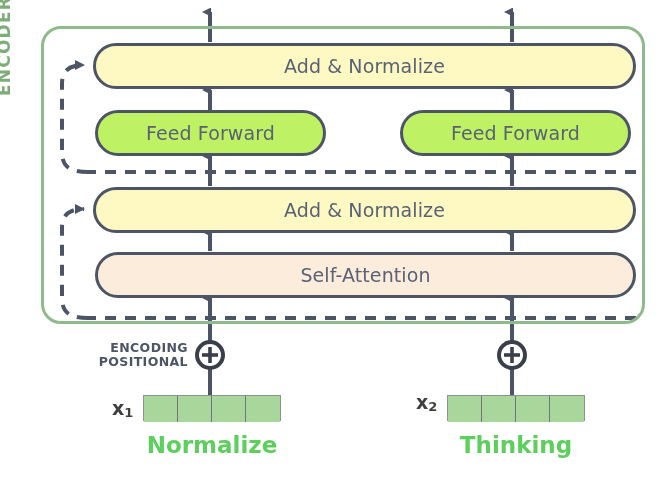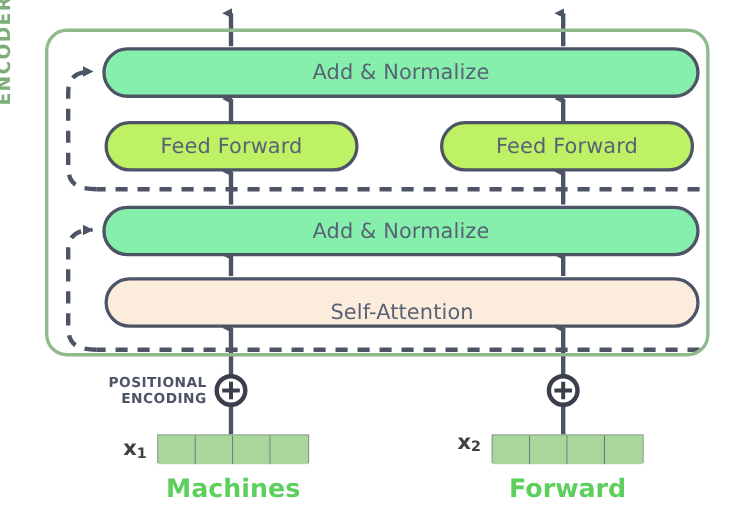"Add & Normalize" .pill.addnorm { background: #86efac -> #fef9c3 }
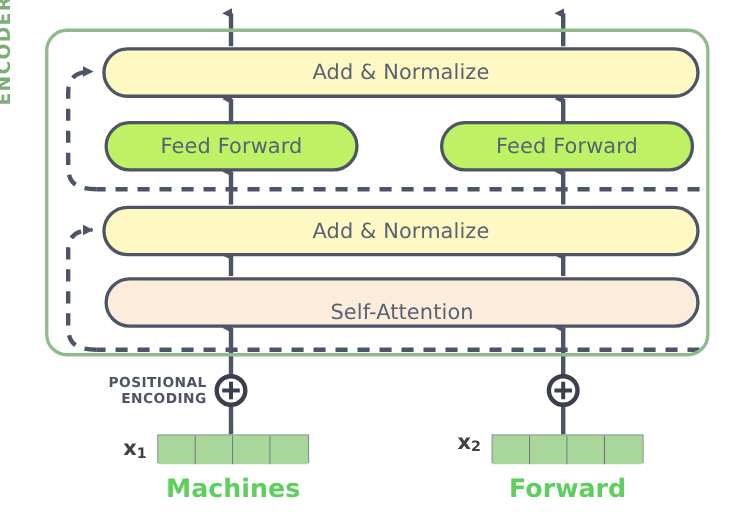"Self-Attention" div.node { align-items: flex-end -> none }
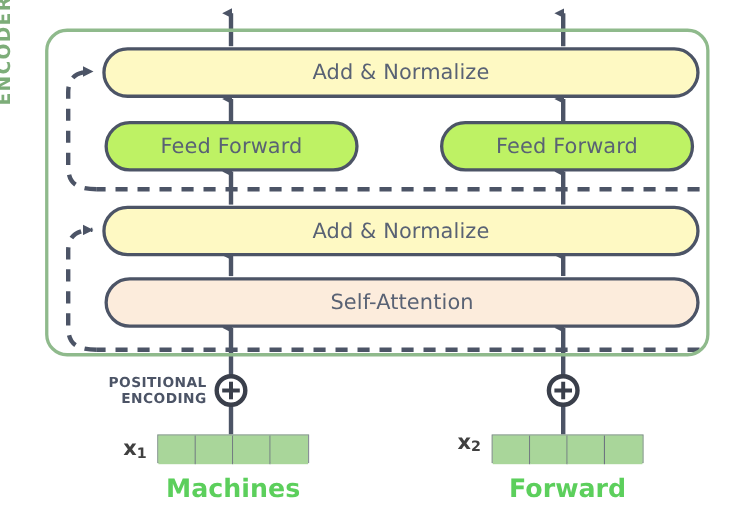"POSITIONAL" div { order: before "ENCODING" -> after "ENCODING" }
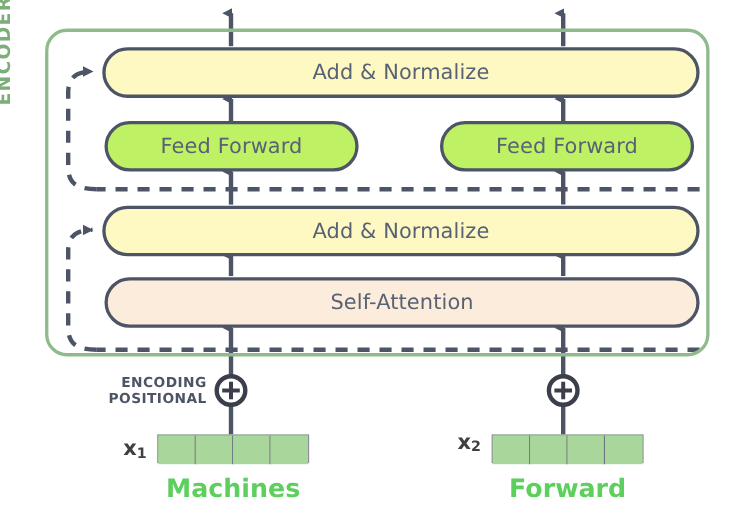"Machines" div.word { text: Machines -> Normalize }
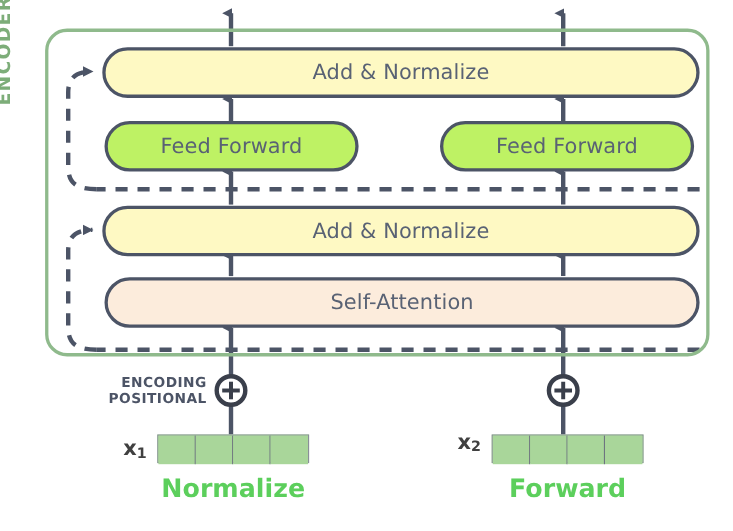"Forward" div.word { text: Forward -> Thinking }
